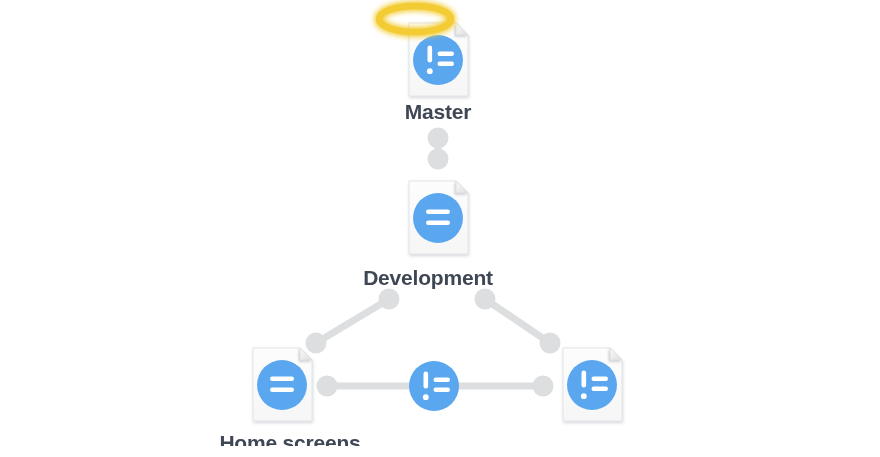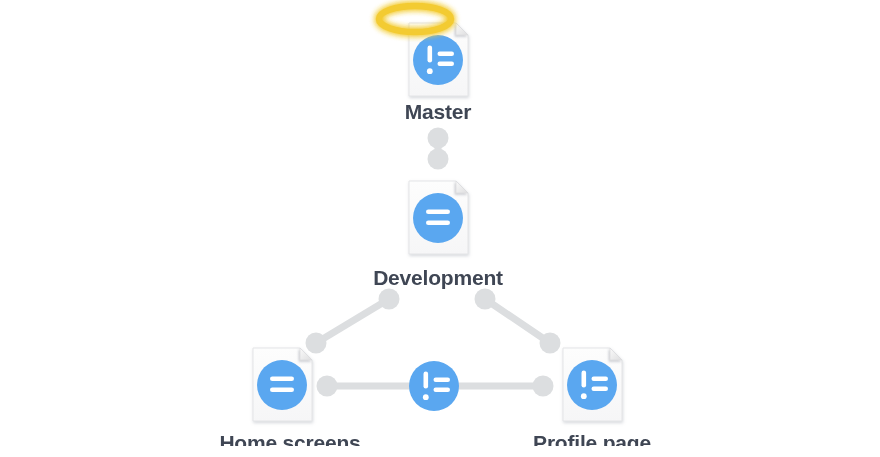"Development" div.node-label { left: 318px -> 308px }
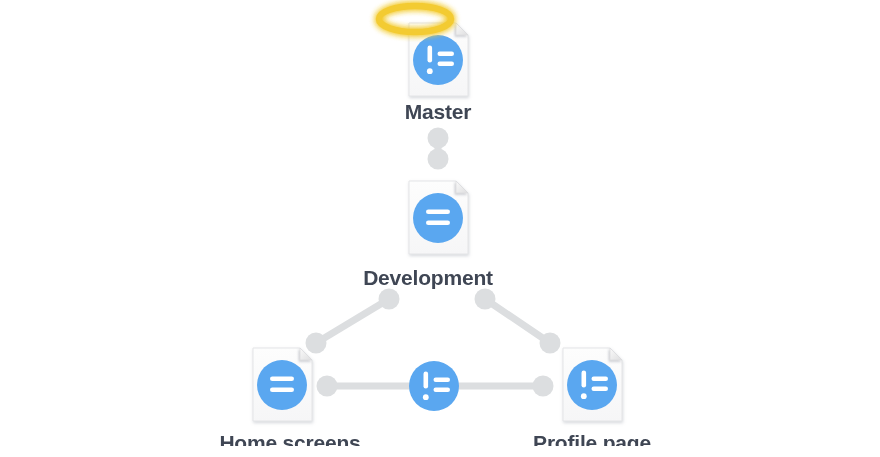"Profile page" div.node-label { html: <div>Profile page</div> -> none }
